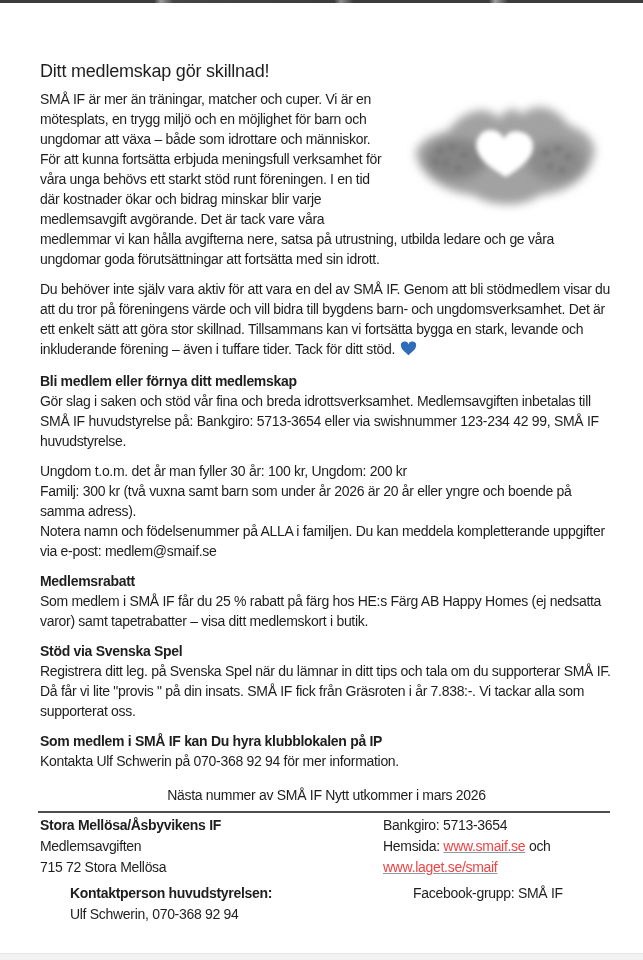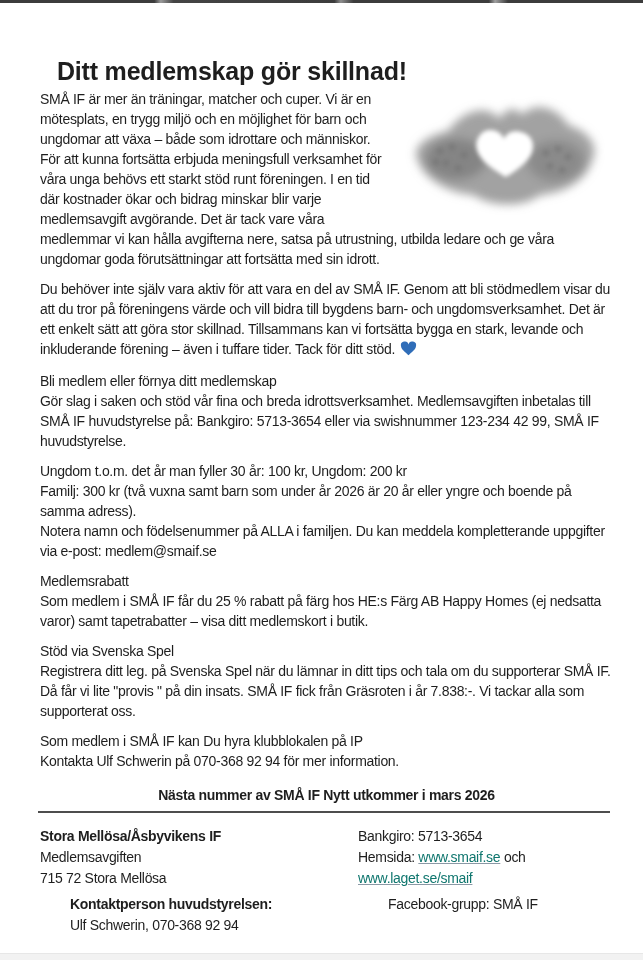"Ditt medlemskap gör skillnad!" .doc-title { font-size: 25px -> 18px; font-weight: 700 -> 400; margin-left: 17px -> none }
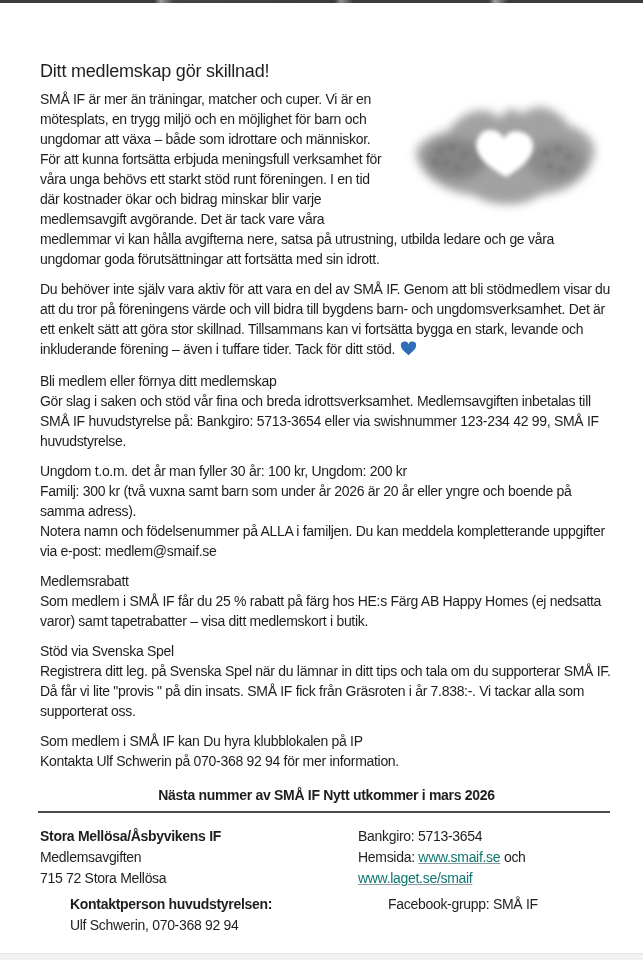"Bli medlem eller förnya ditt" .section-heading { font-weight: 400 -> 700 }
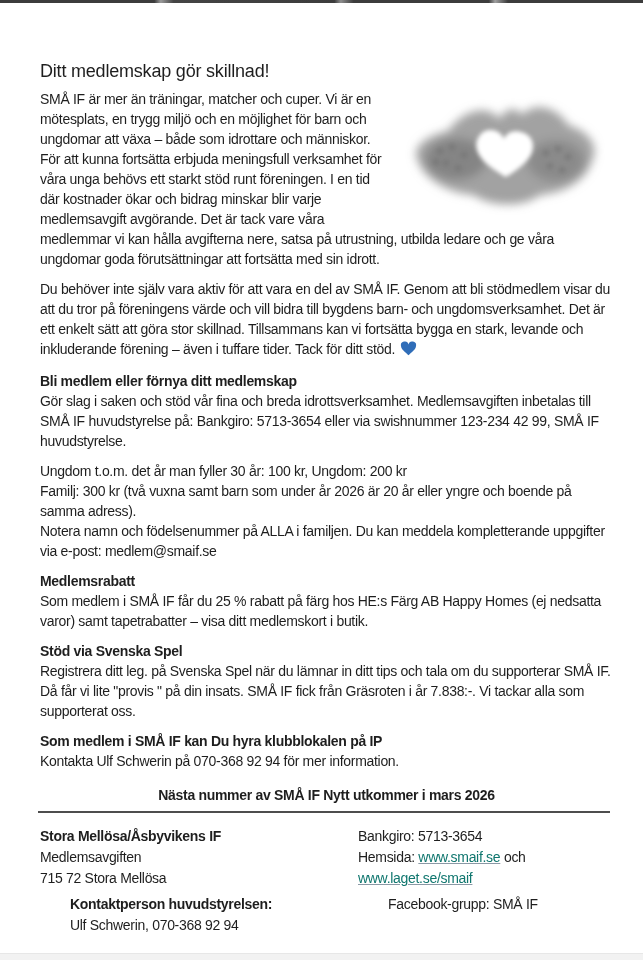"Nästa nummer av SMÅ IF" .announcement { font-weight: 700 -> 400 }
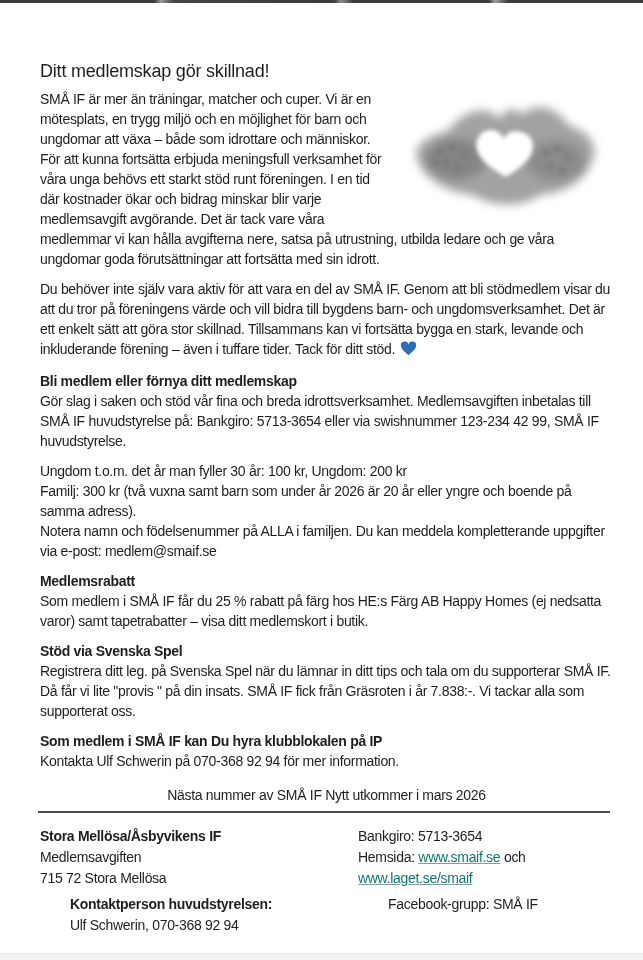"Stora Mellösa/Åsbyvikens IF" .footer { gap: none -> 25px; padding-top: 13px -> 2px }
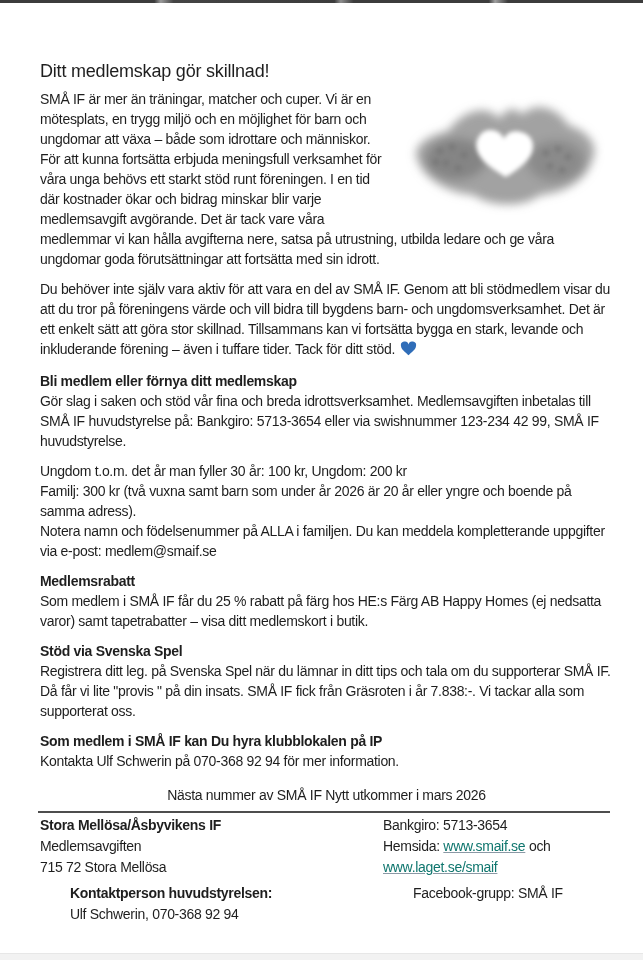"www.smaif.se" .footer a { color: #0f766e -> #ef4444 }
